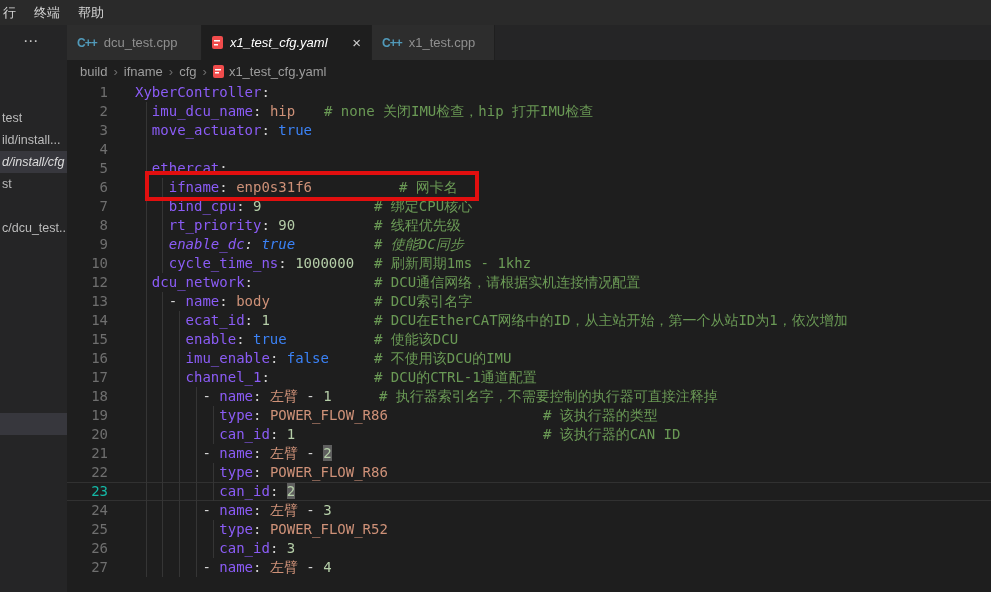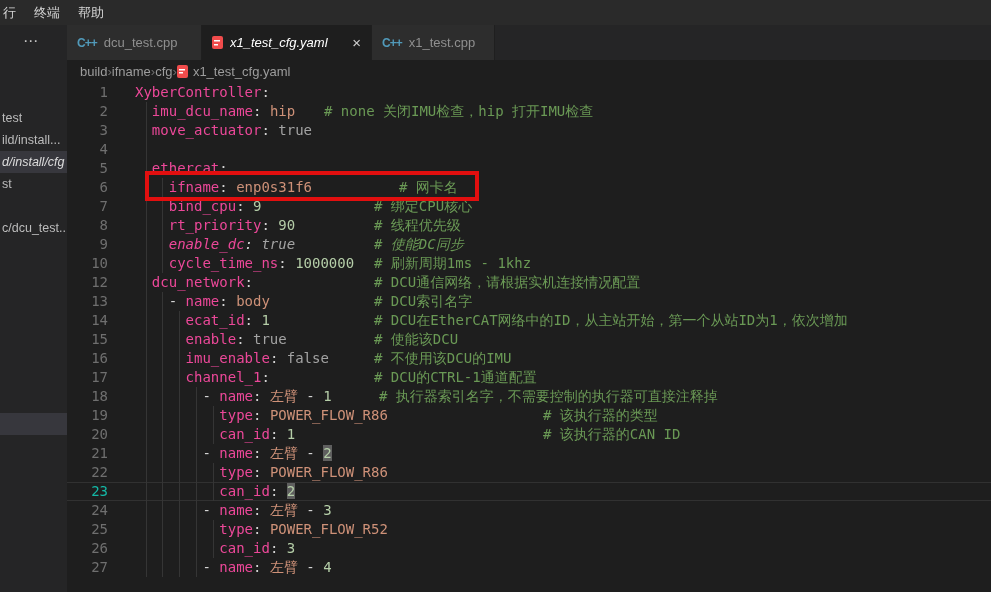"build" .crumbs { gap: 0 -> 6px }
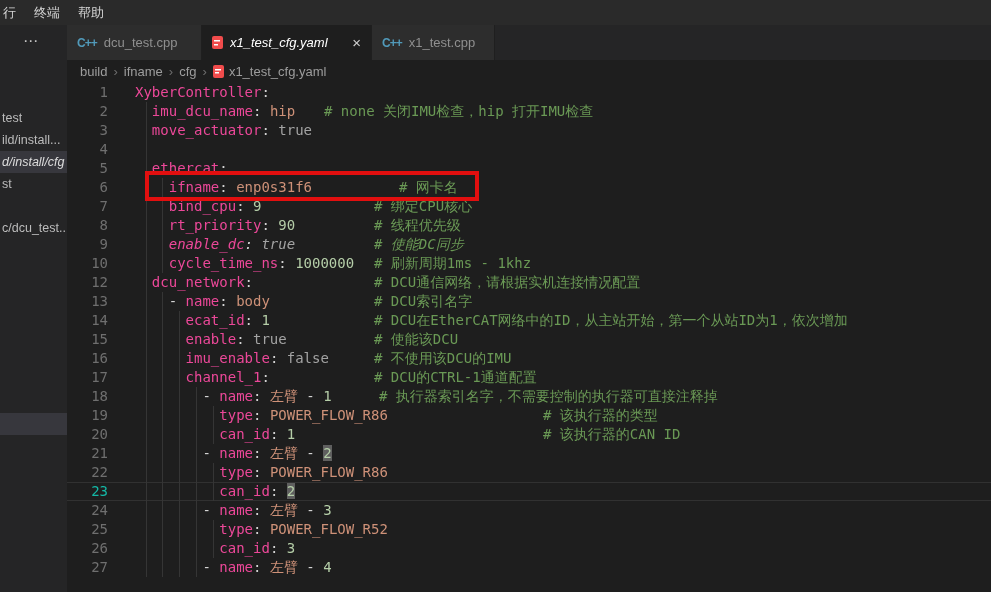"XyberController" .tk.k { color: #ec4899 -> #8b5cf6 }
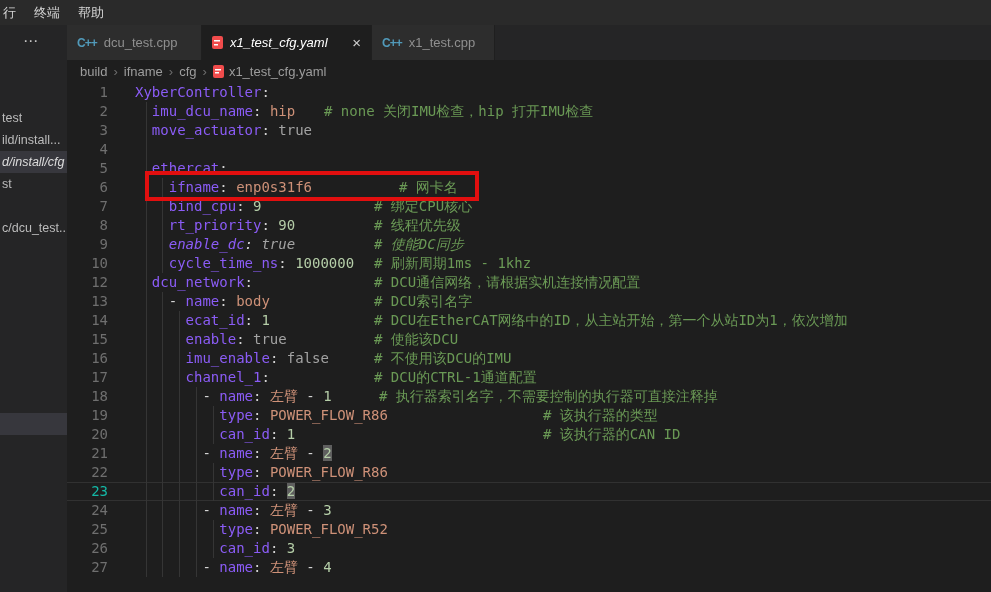"true" .tk.b { color: #a3a3a3 -> #3b82f6 }
